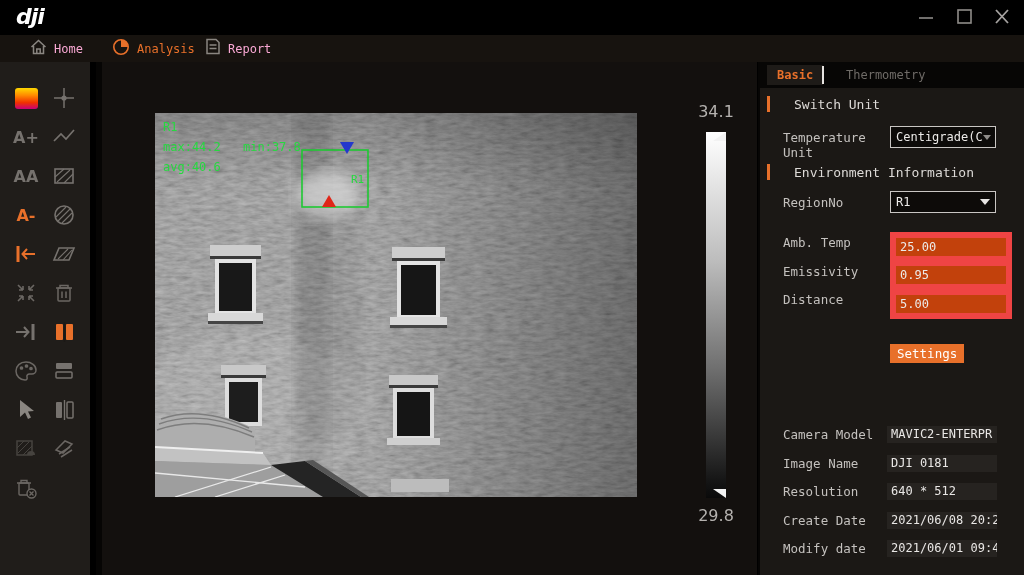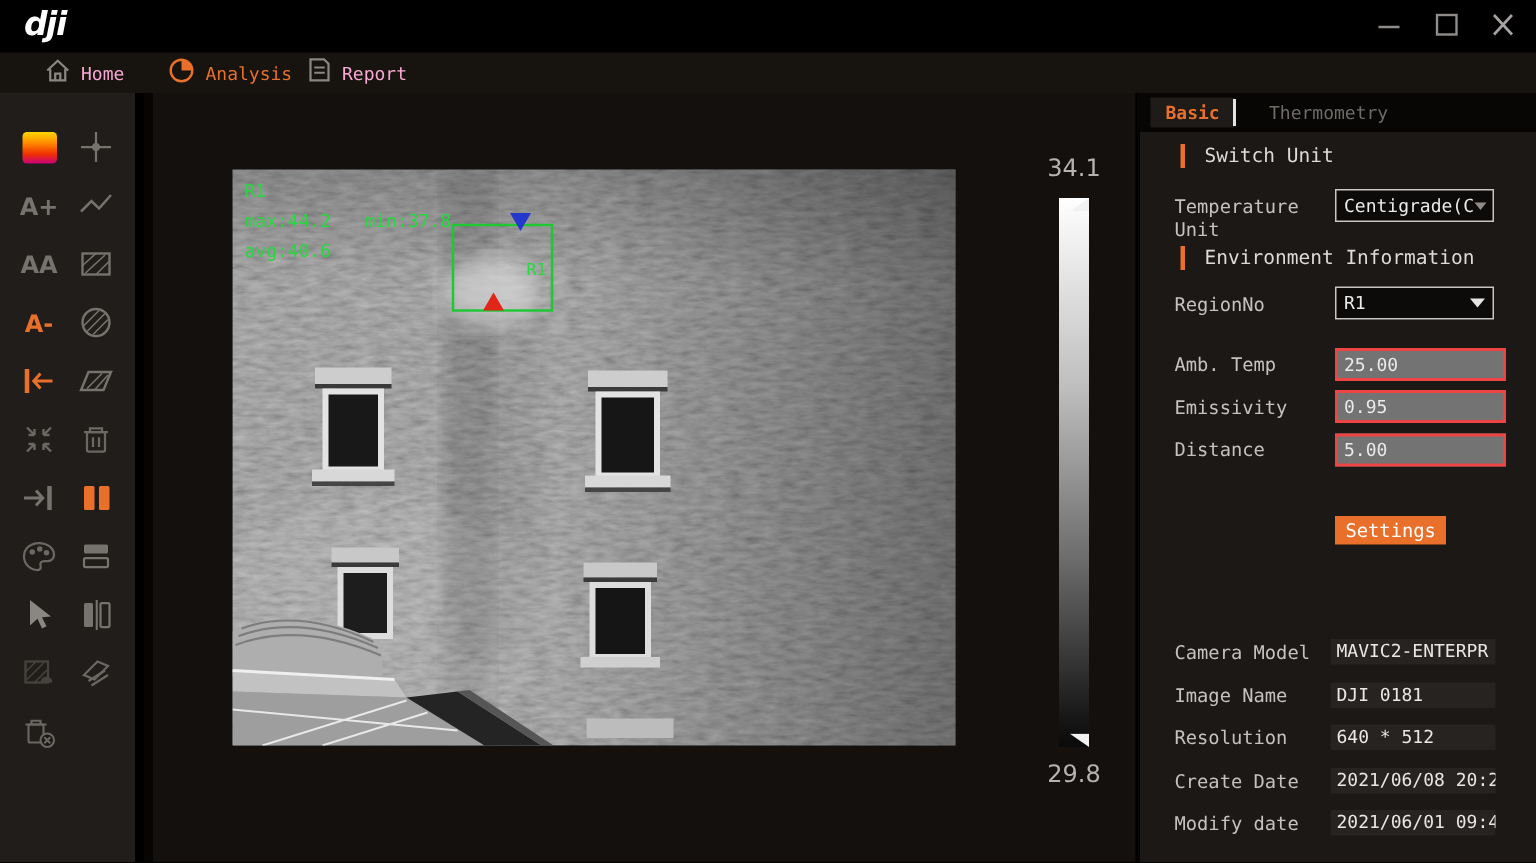"Switch Unit" .sec-head { gap: 13px -> 24px; margin-left: 20px -> none }
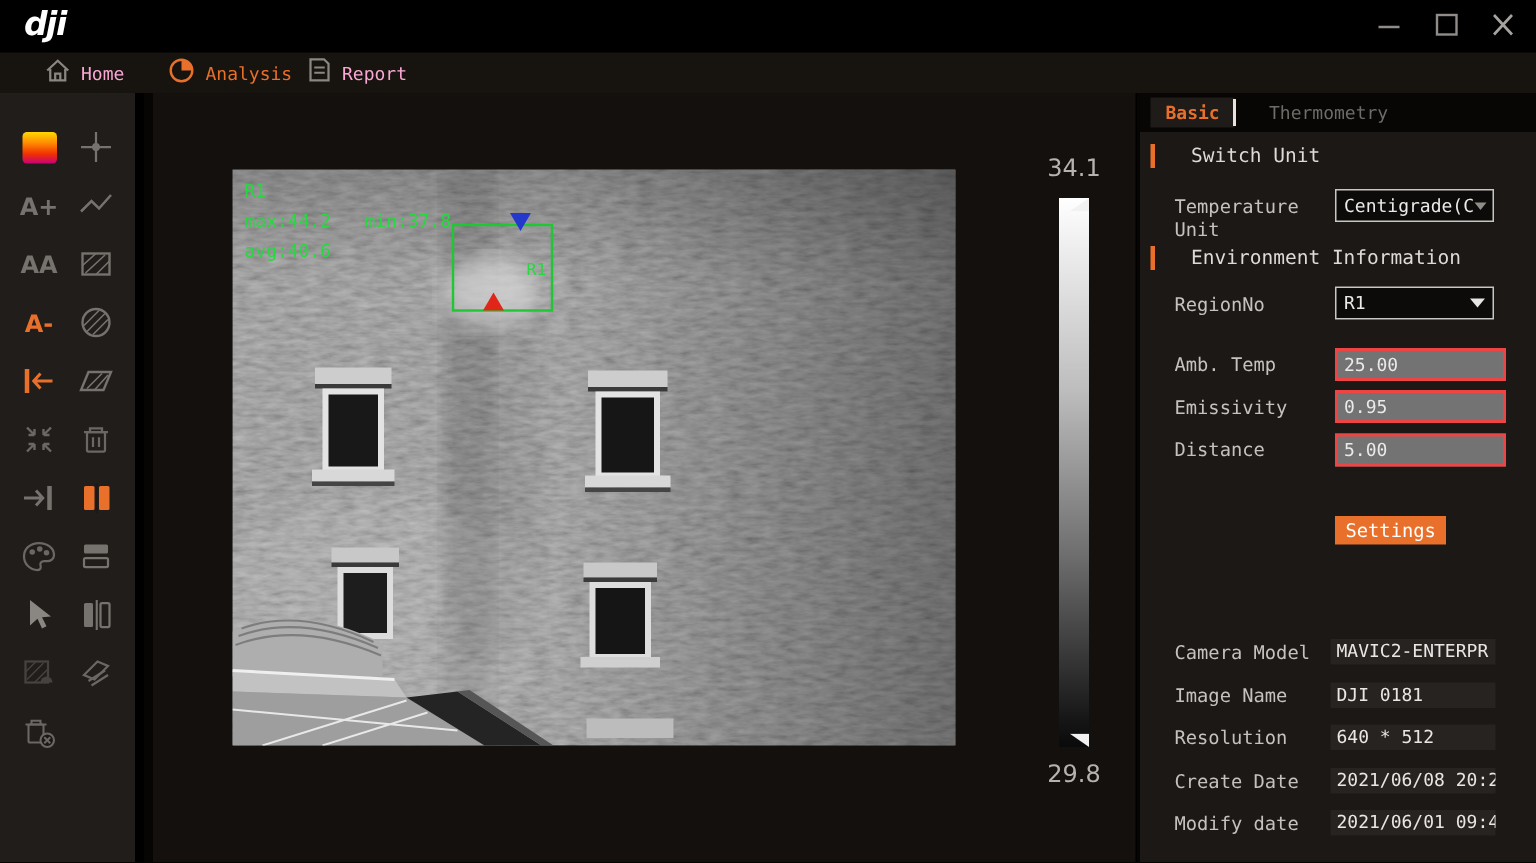"25.00" .tinput { background: #737373 -> #c2410c; border: 2px solid #ef4444 -> 6px solid #ef4444 }
